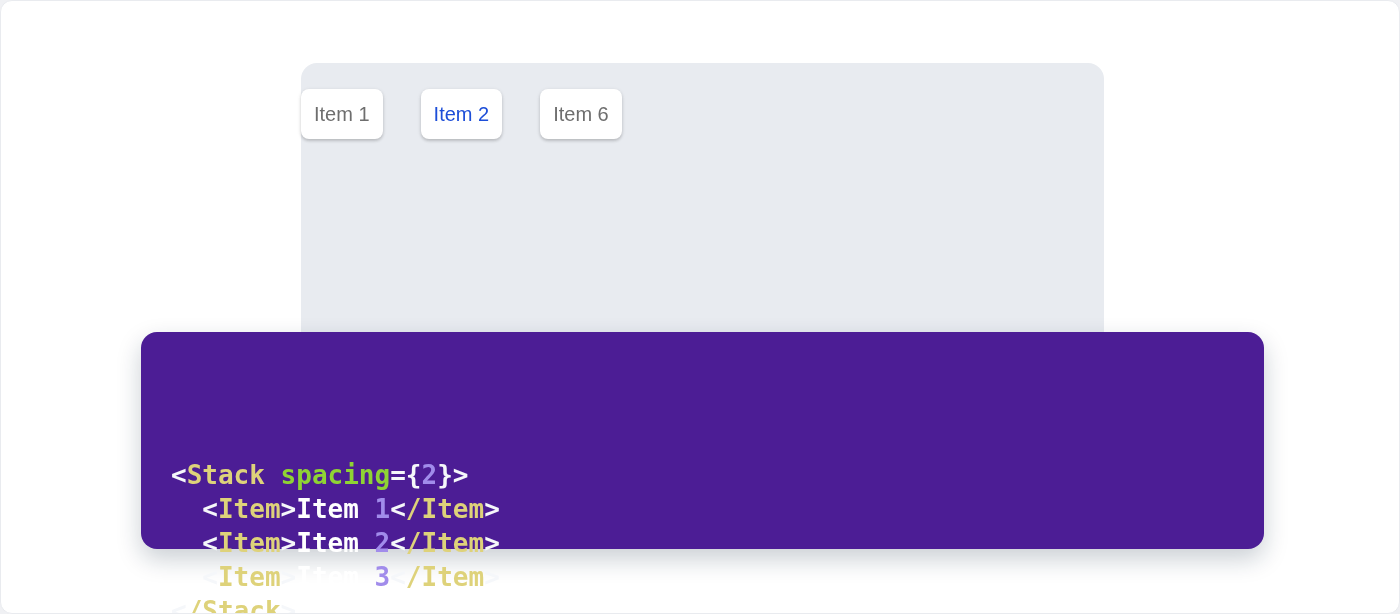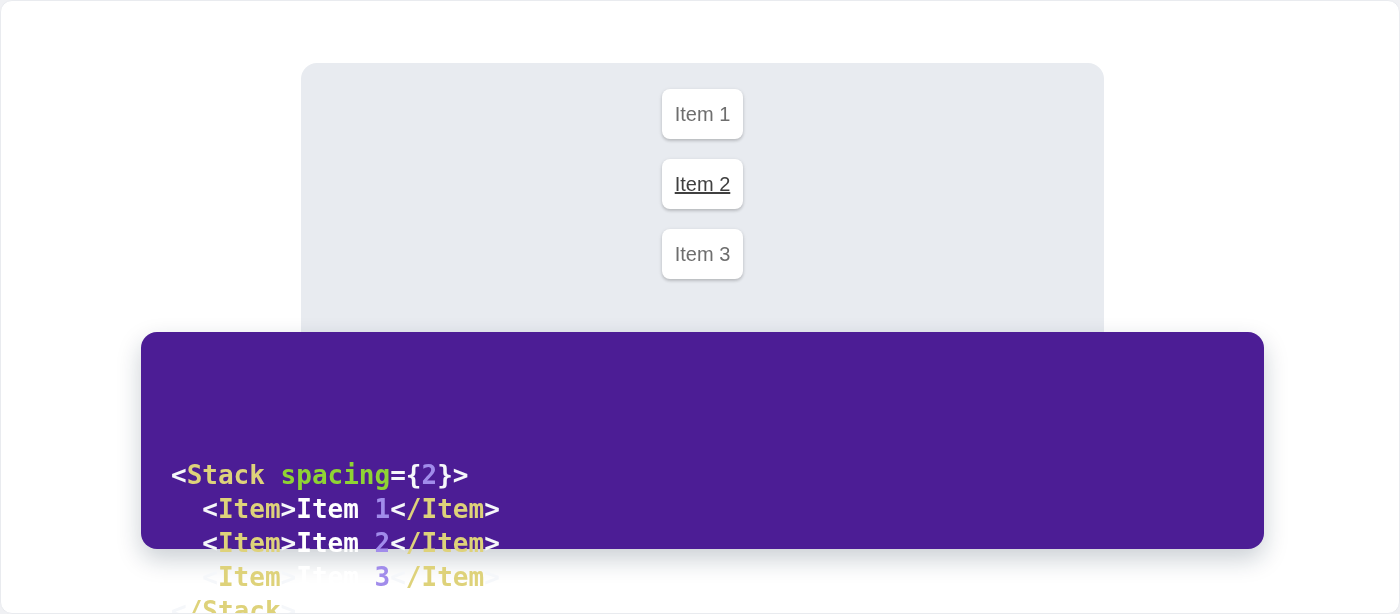"Item 1" .stack { flex-direction: column -> none; gap: 20px -> 38px }
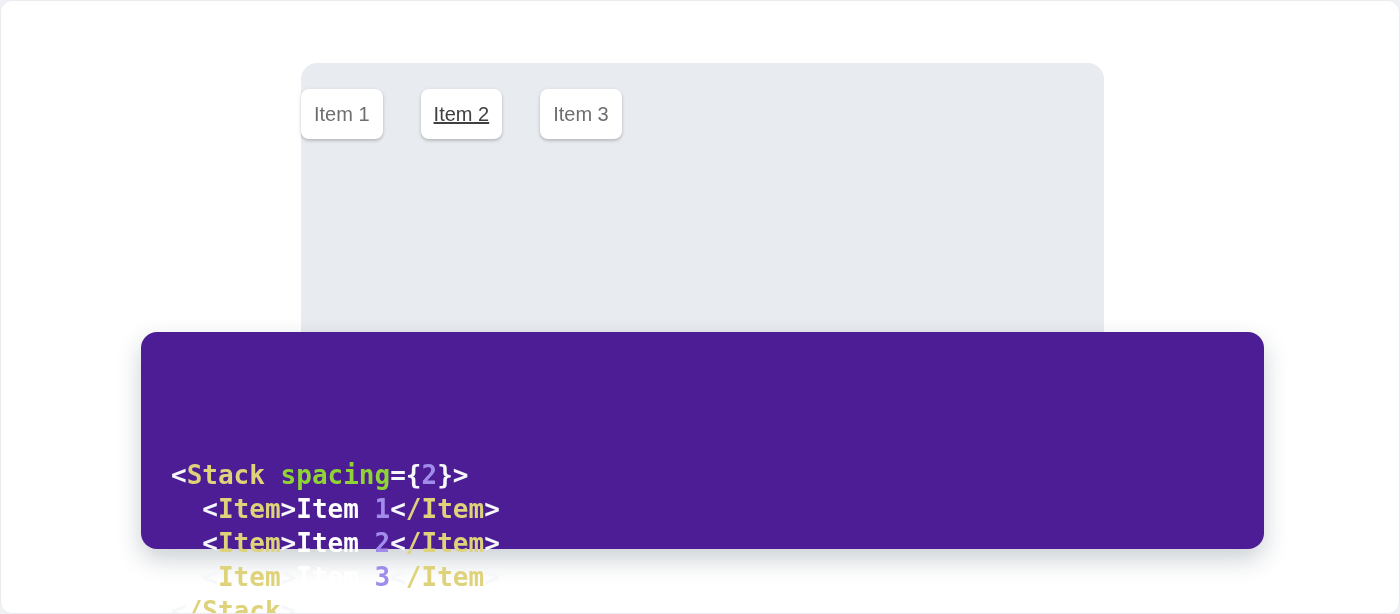"Item 2" div.item-card { color: #404040 -> #1d4ed8; text-decoration: underline -> none }
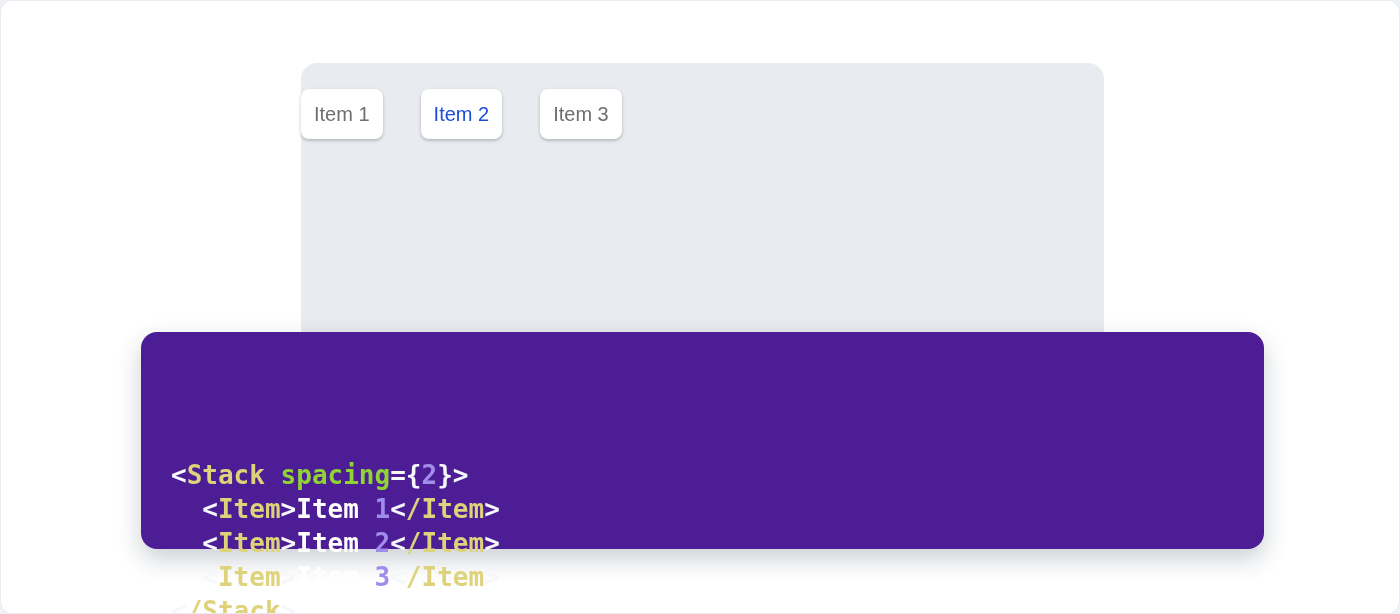"Item 3" div.item-card { text: 3 -> 6 }
